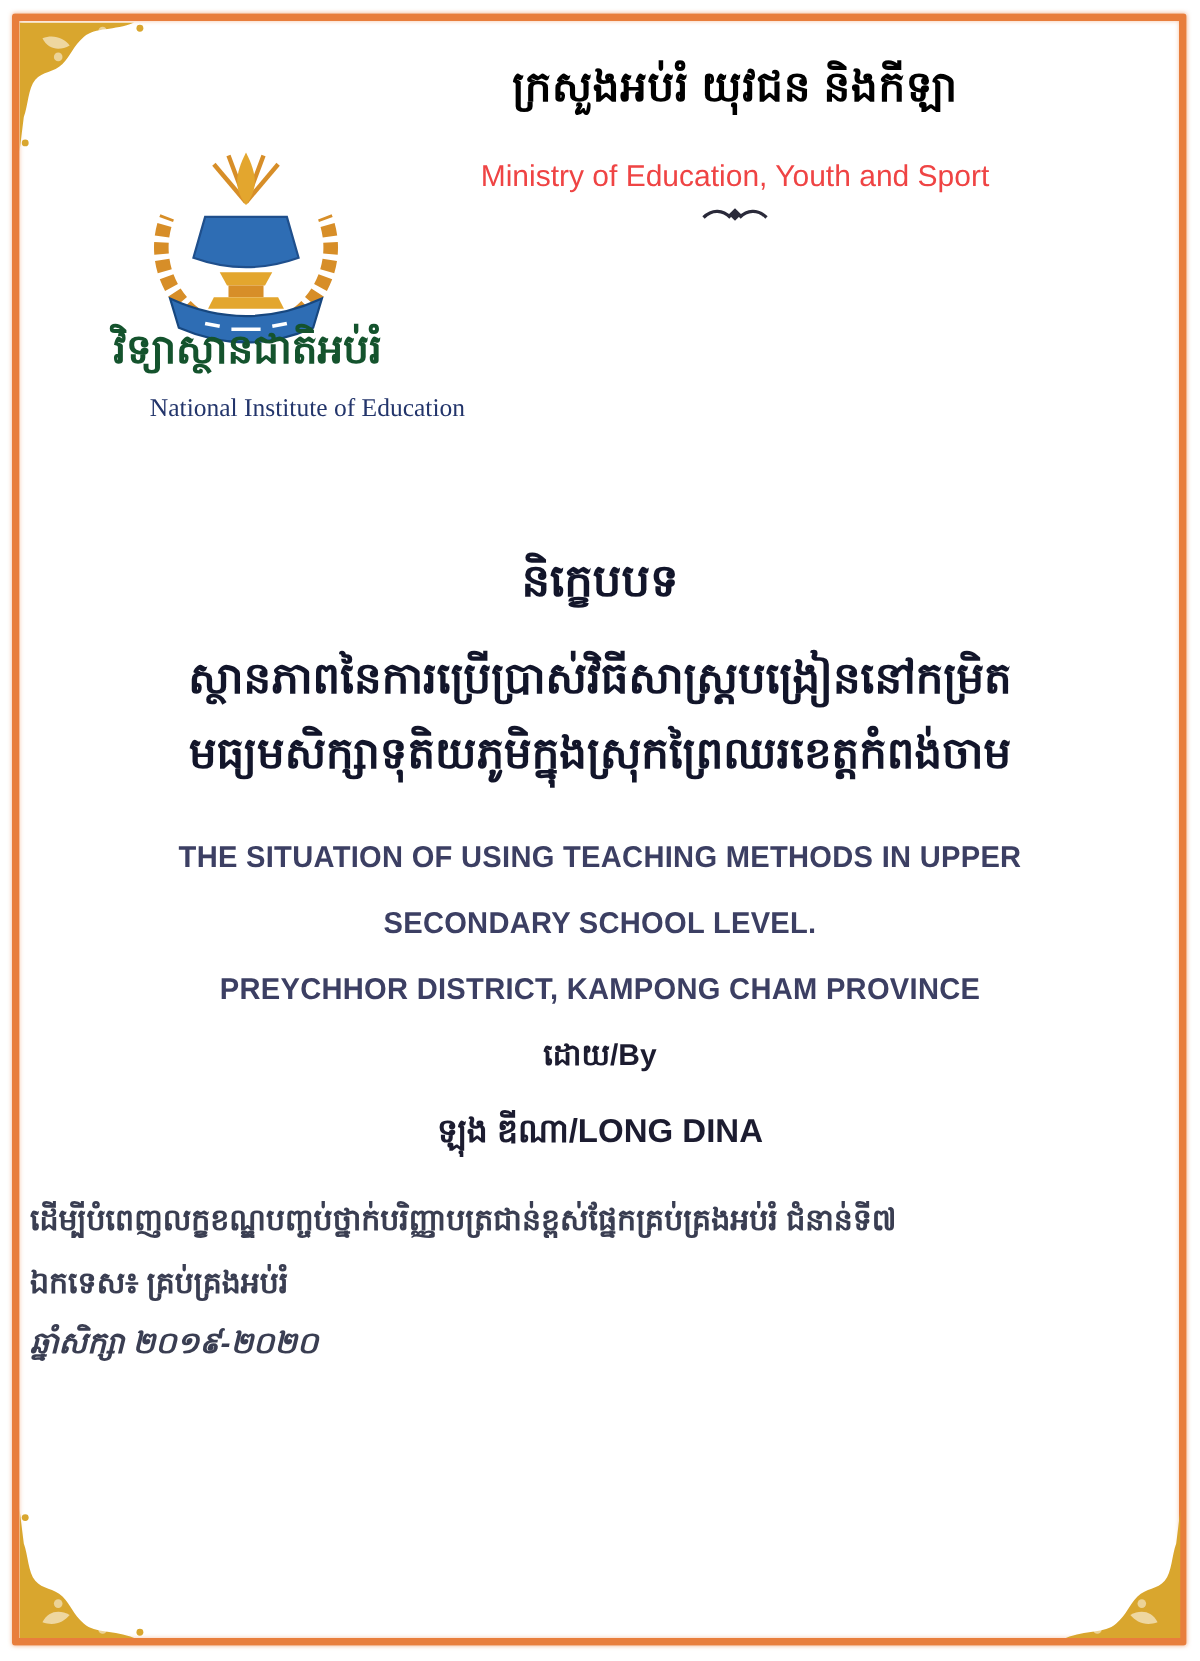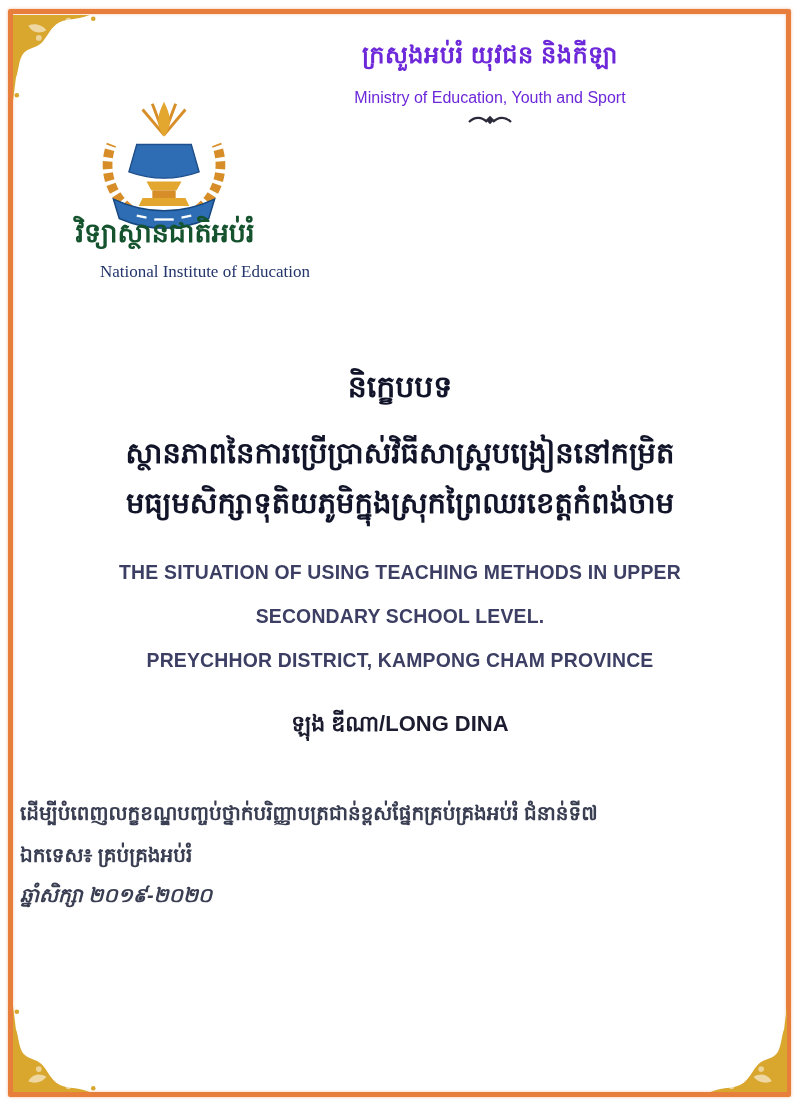"ក្រសួងអប់រំ យុវជន និងកីឡា" .ministry-kh { color: #6d28d9 -> #000000; font-size: 24px -> 28px }
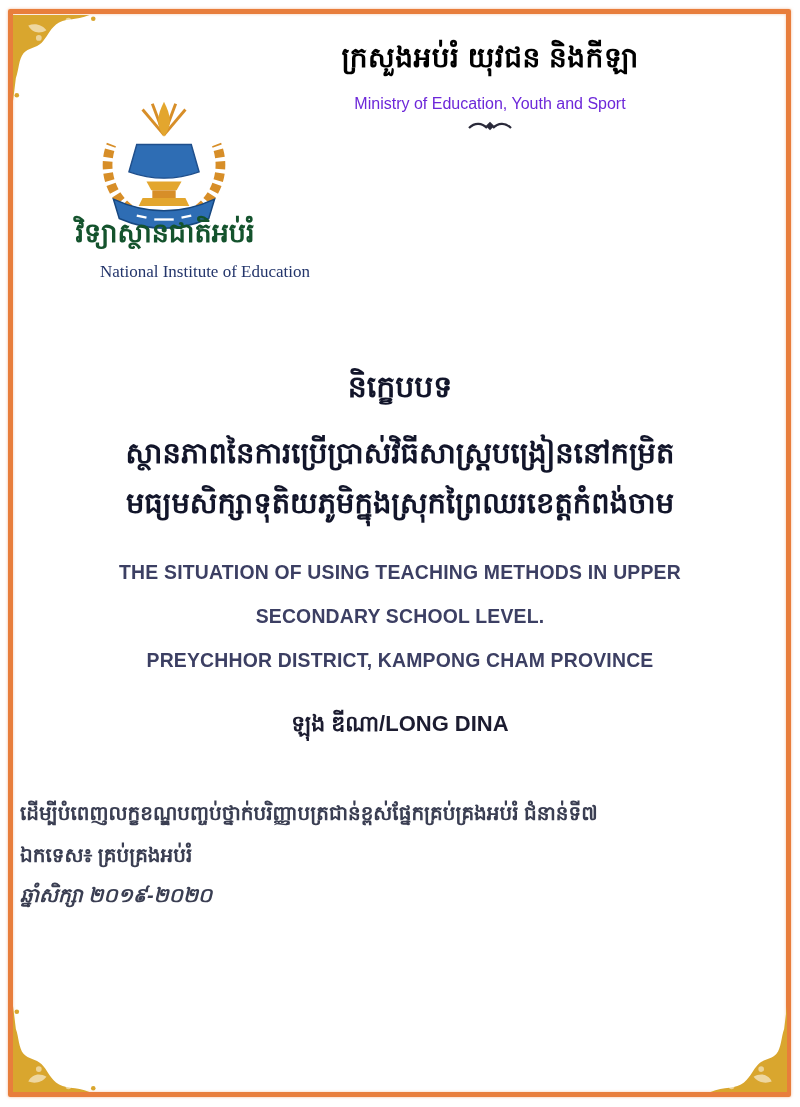"Ministry of Education, Youth and" .ministry-en { color: #6d28d9 -> #ef4444; font-size: 16px -> 20px; margin-top: 14px -> 26px }
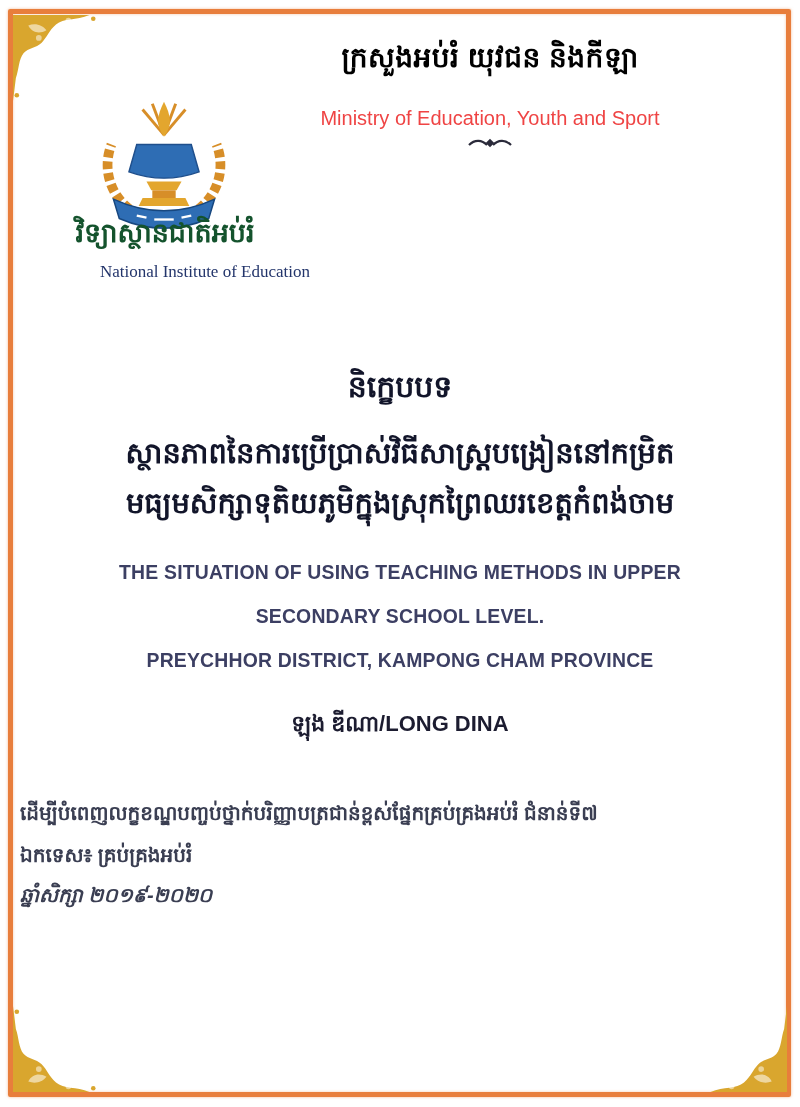"ដោយ/By" div.by-label { html: none -> <div>ដោយ/By</div> }
